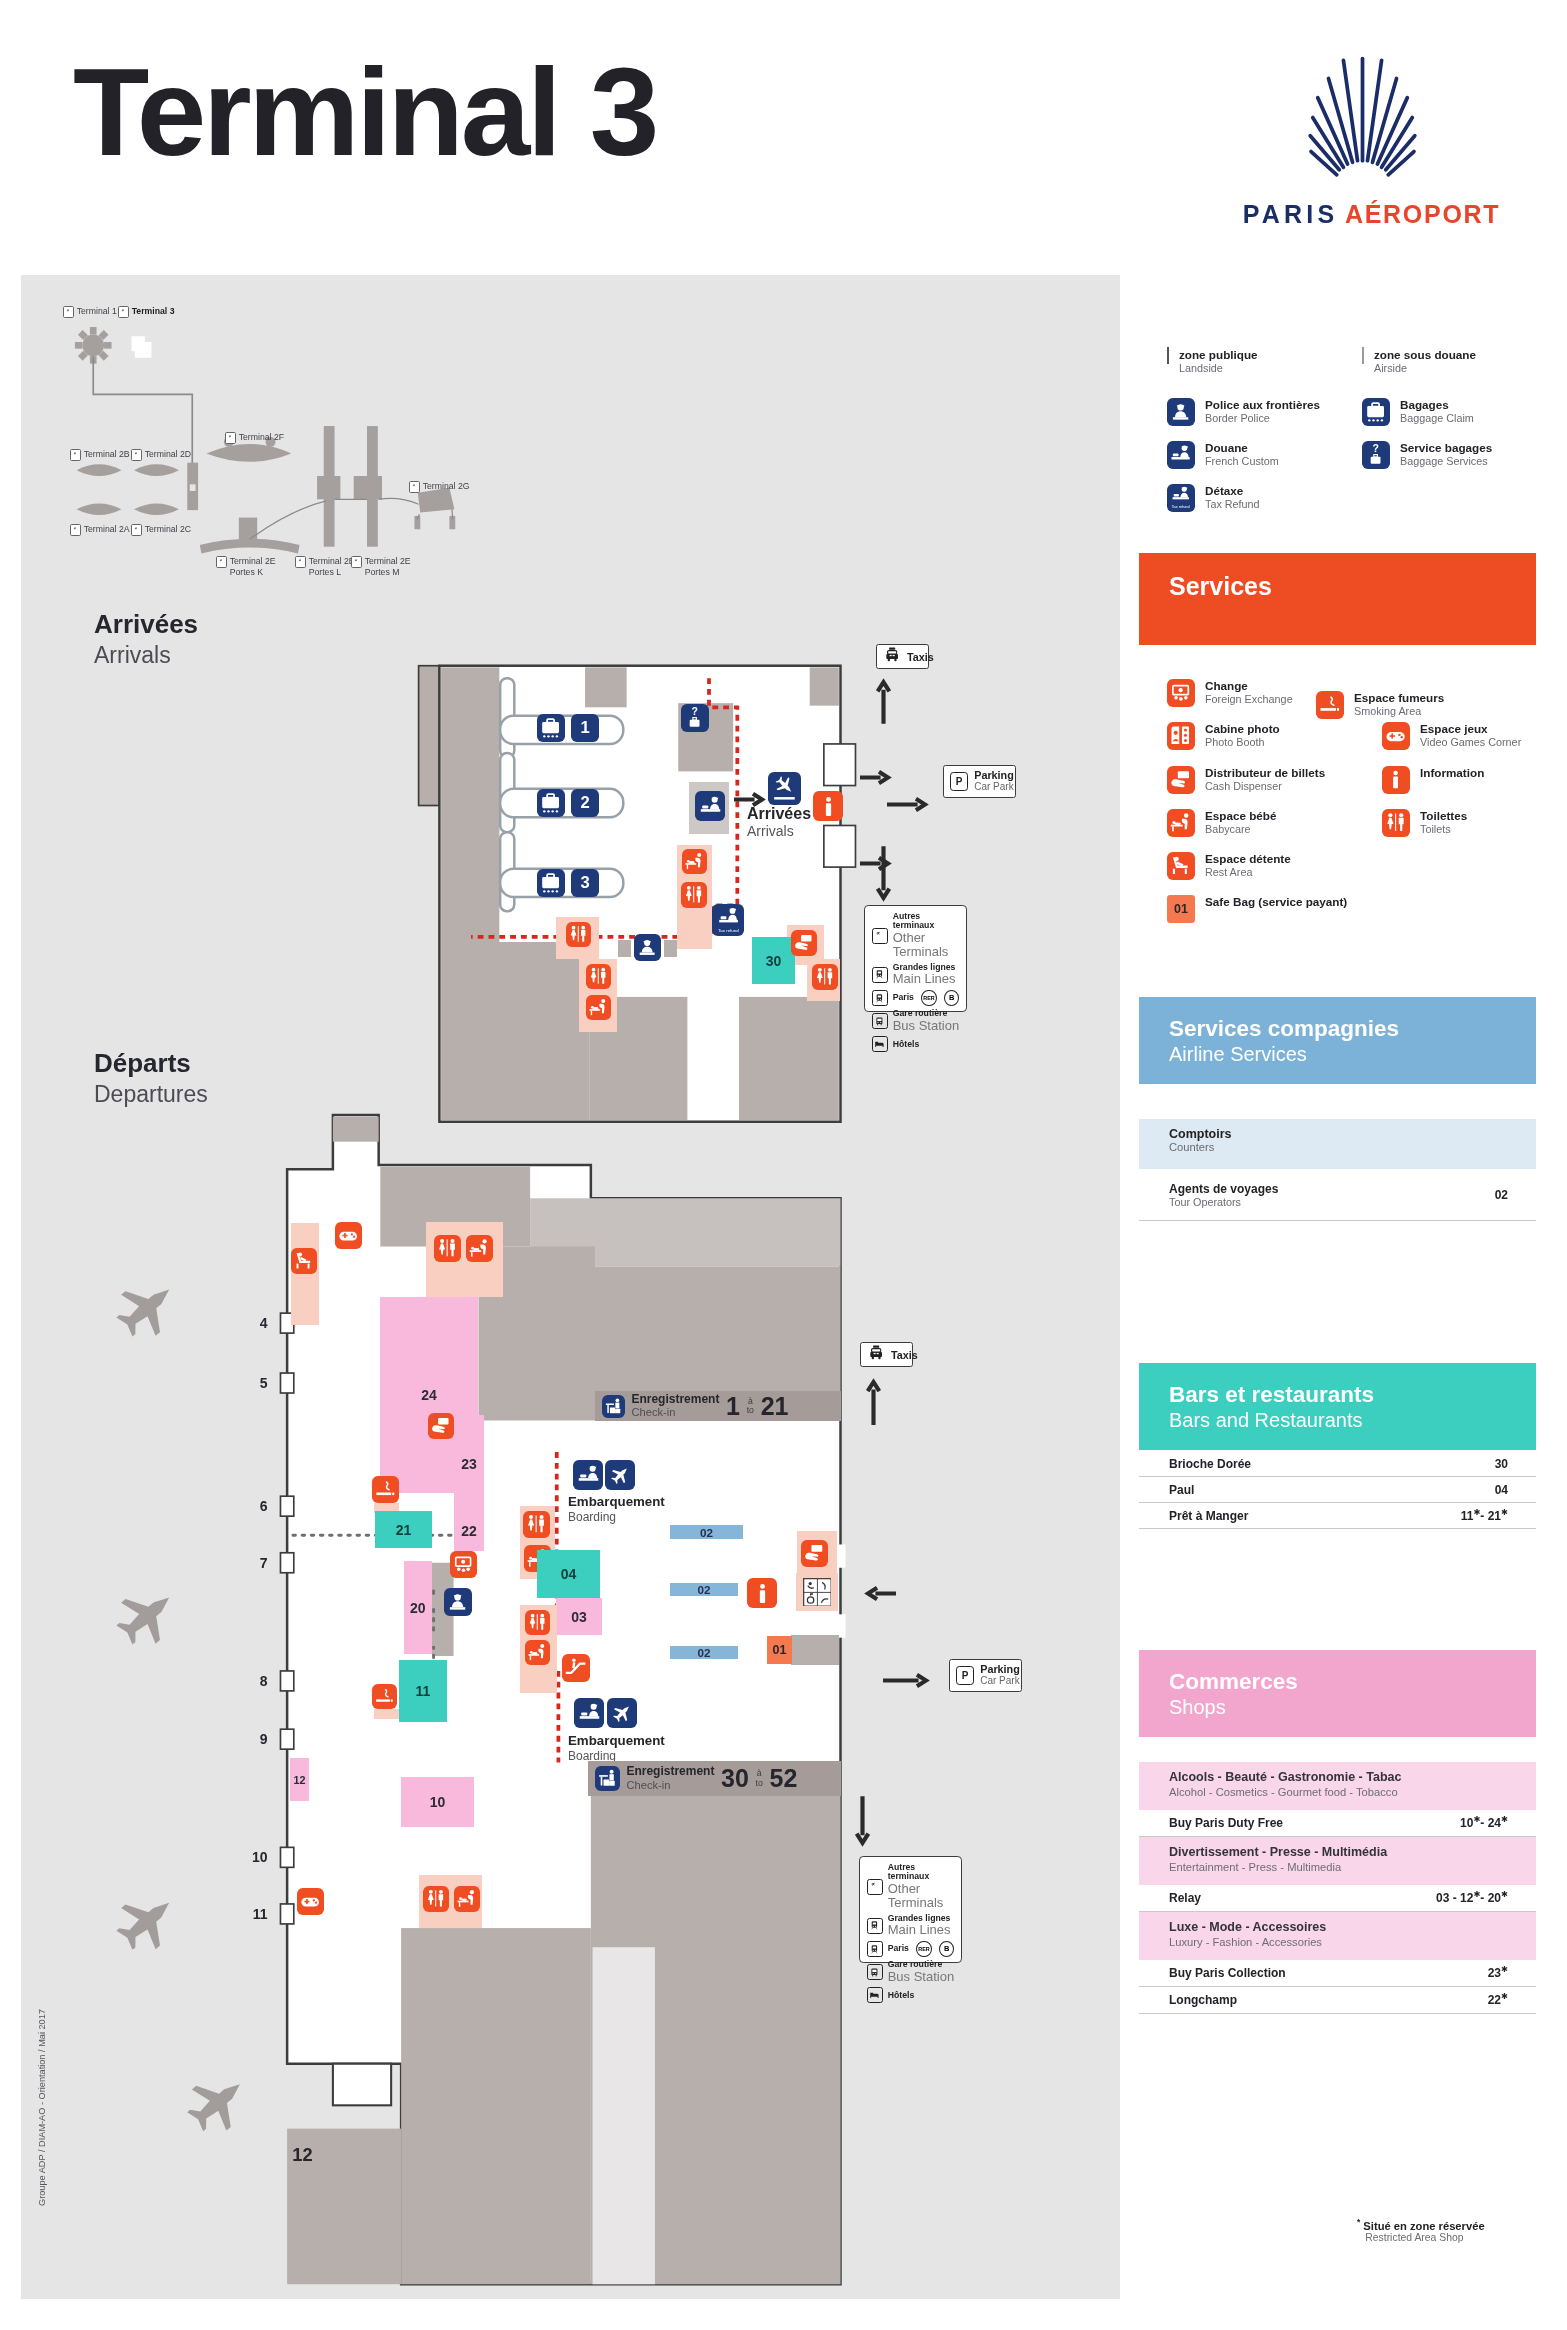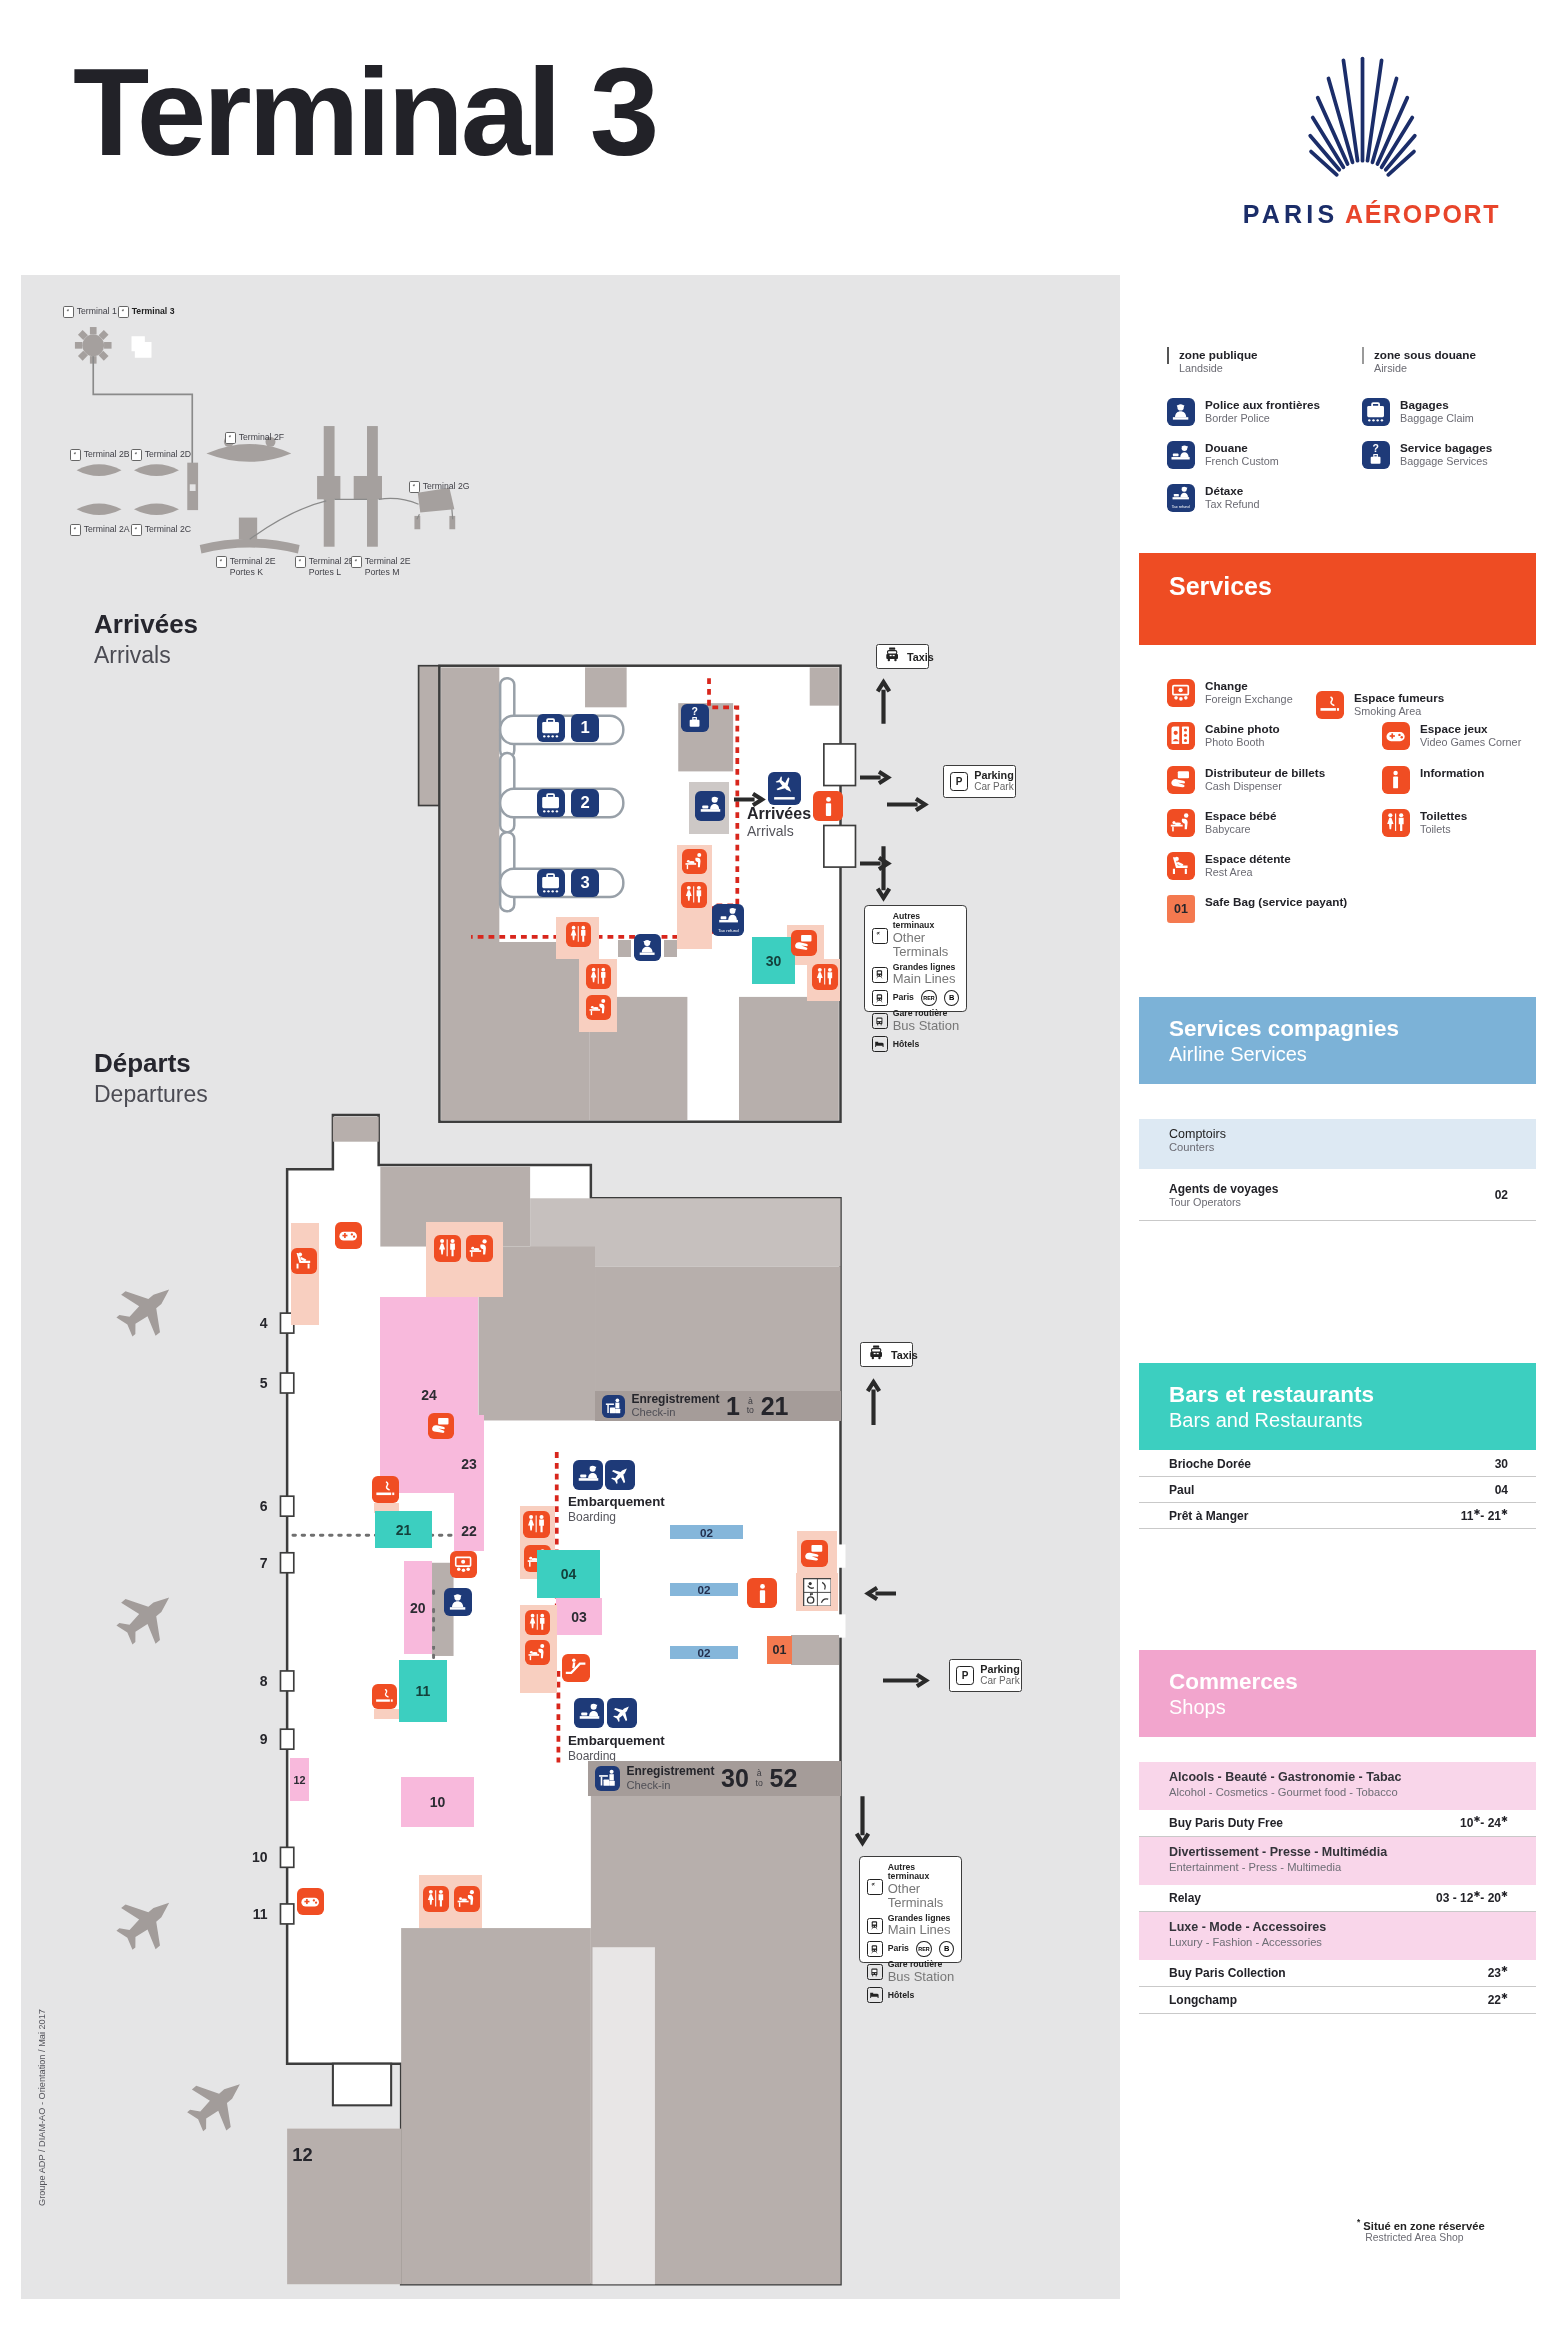"Comptoirs" div { font-weight: normal -> bold }
